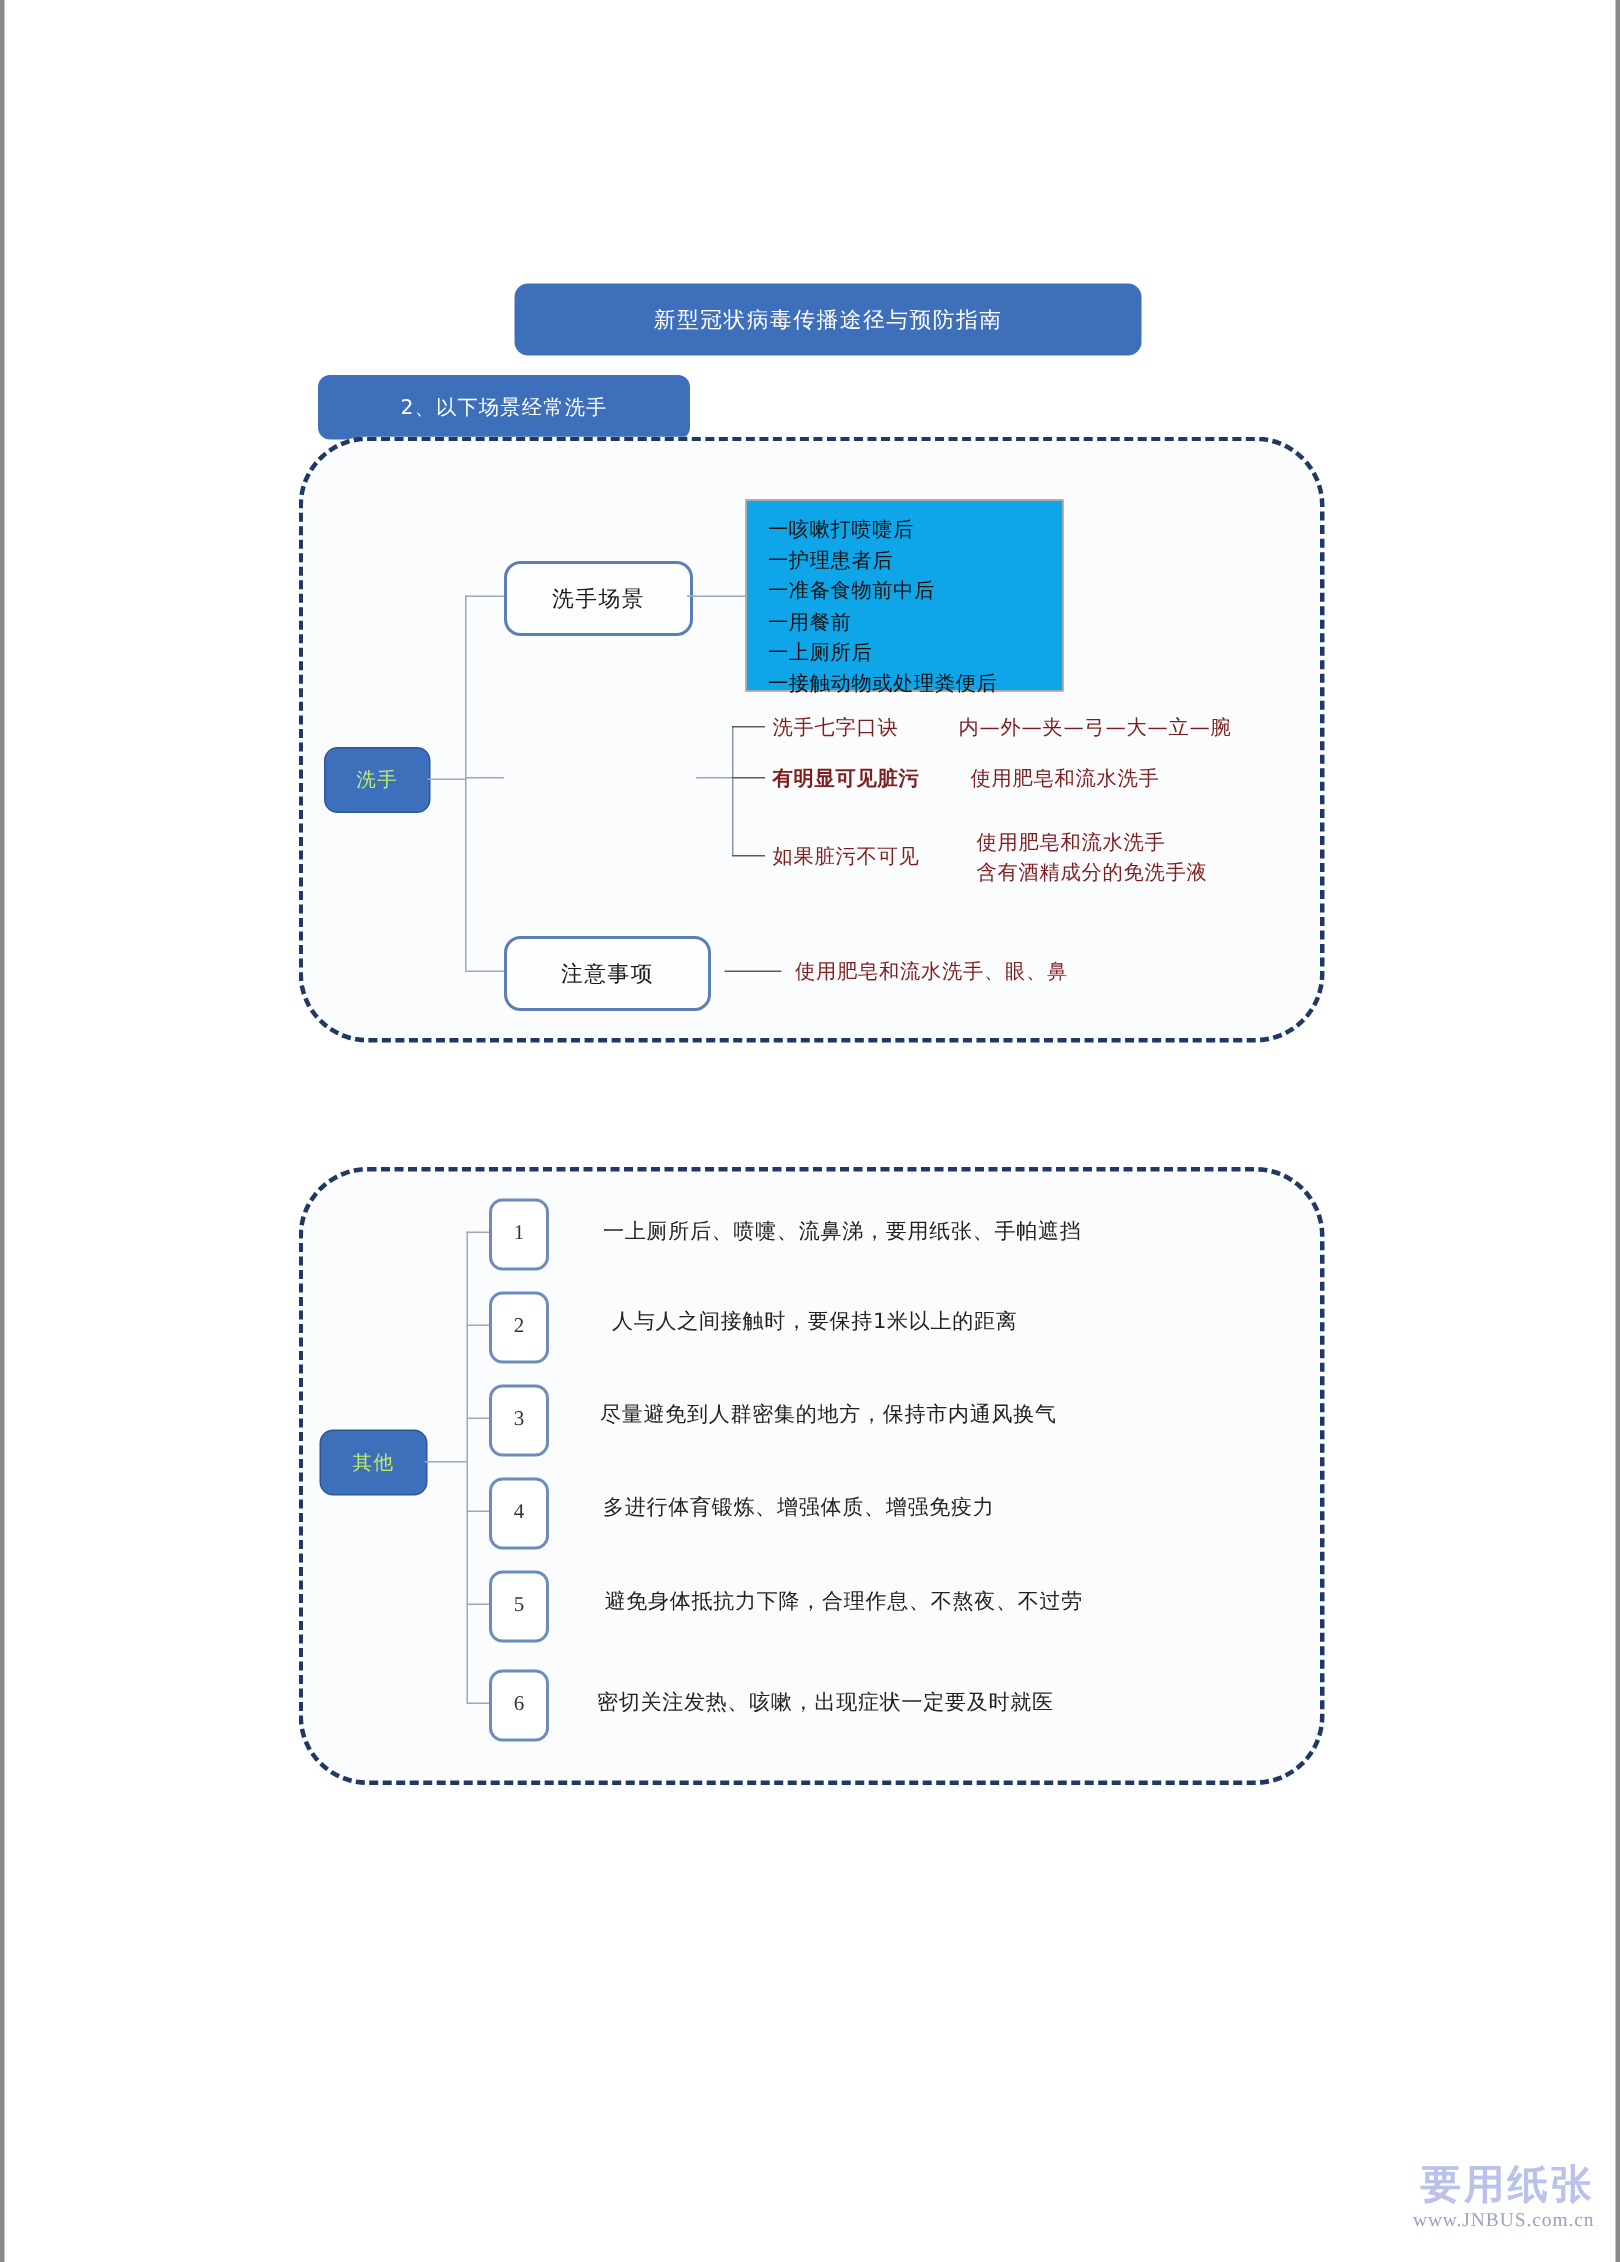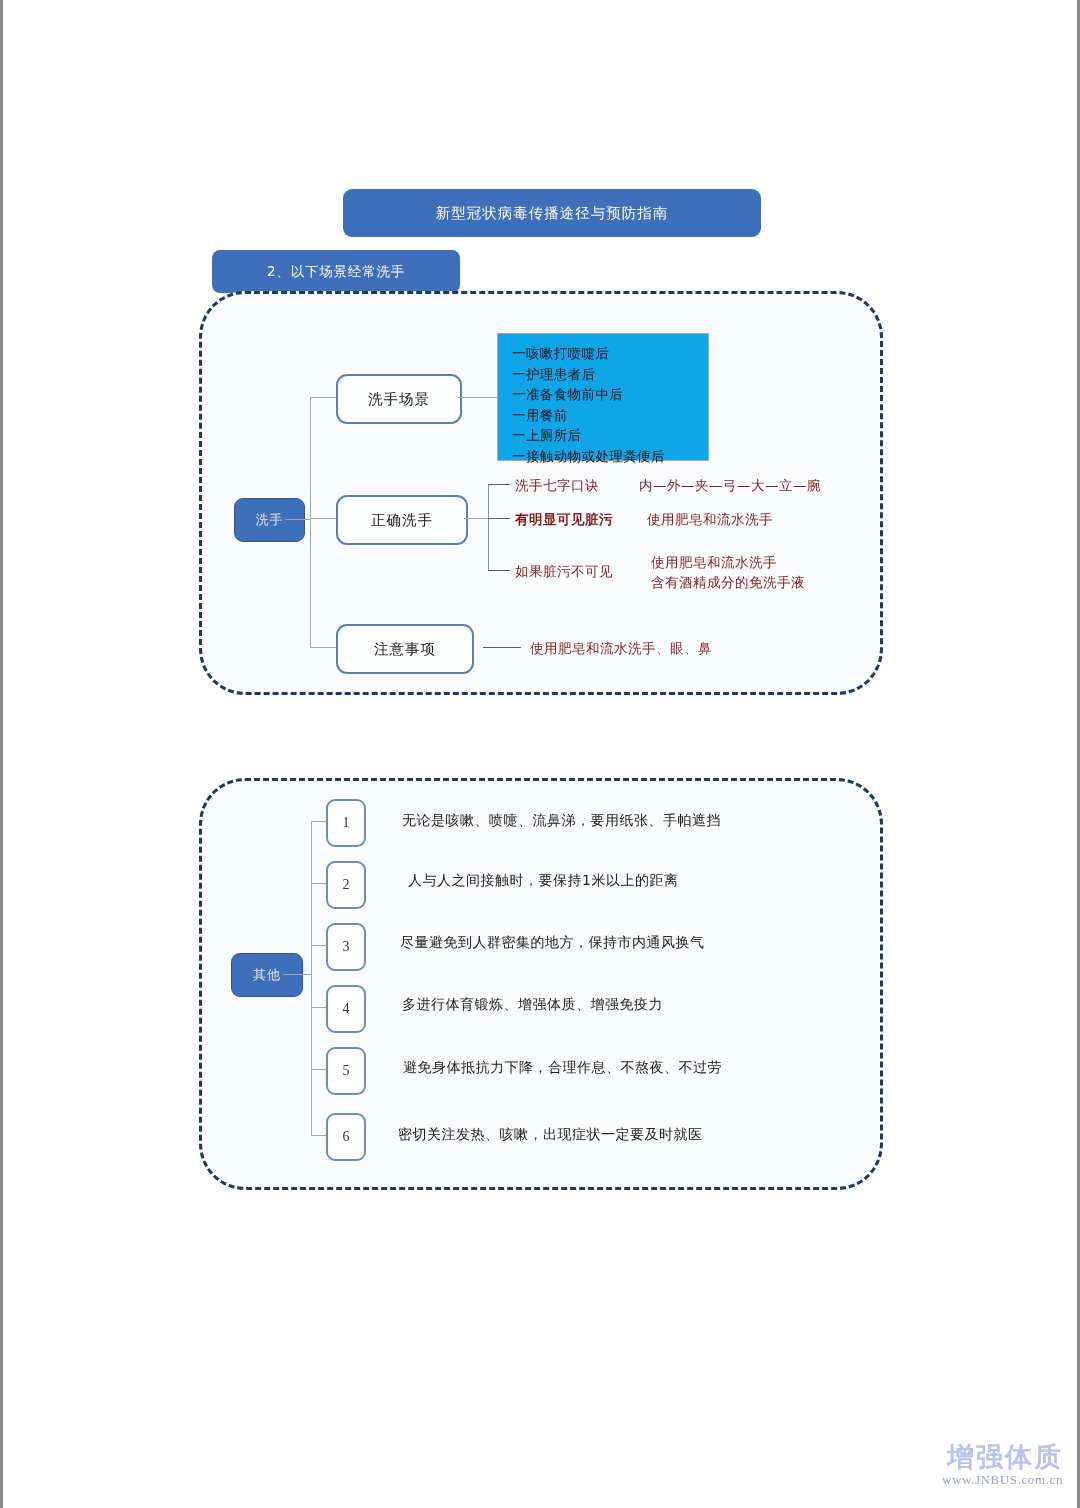"洗手" .node-root { color: #e5e5e5 -> #bef264; margin-left: 18px -> none }
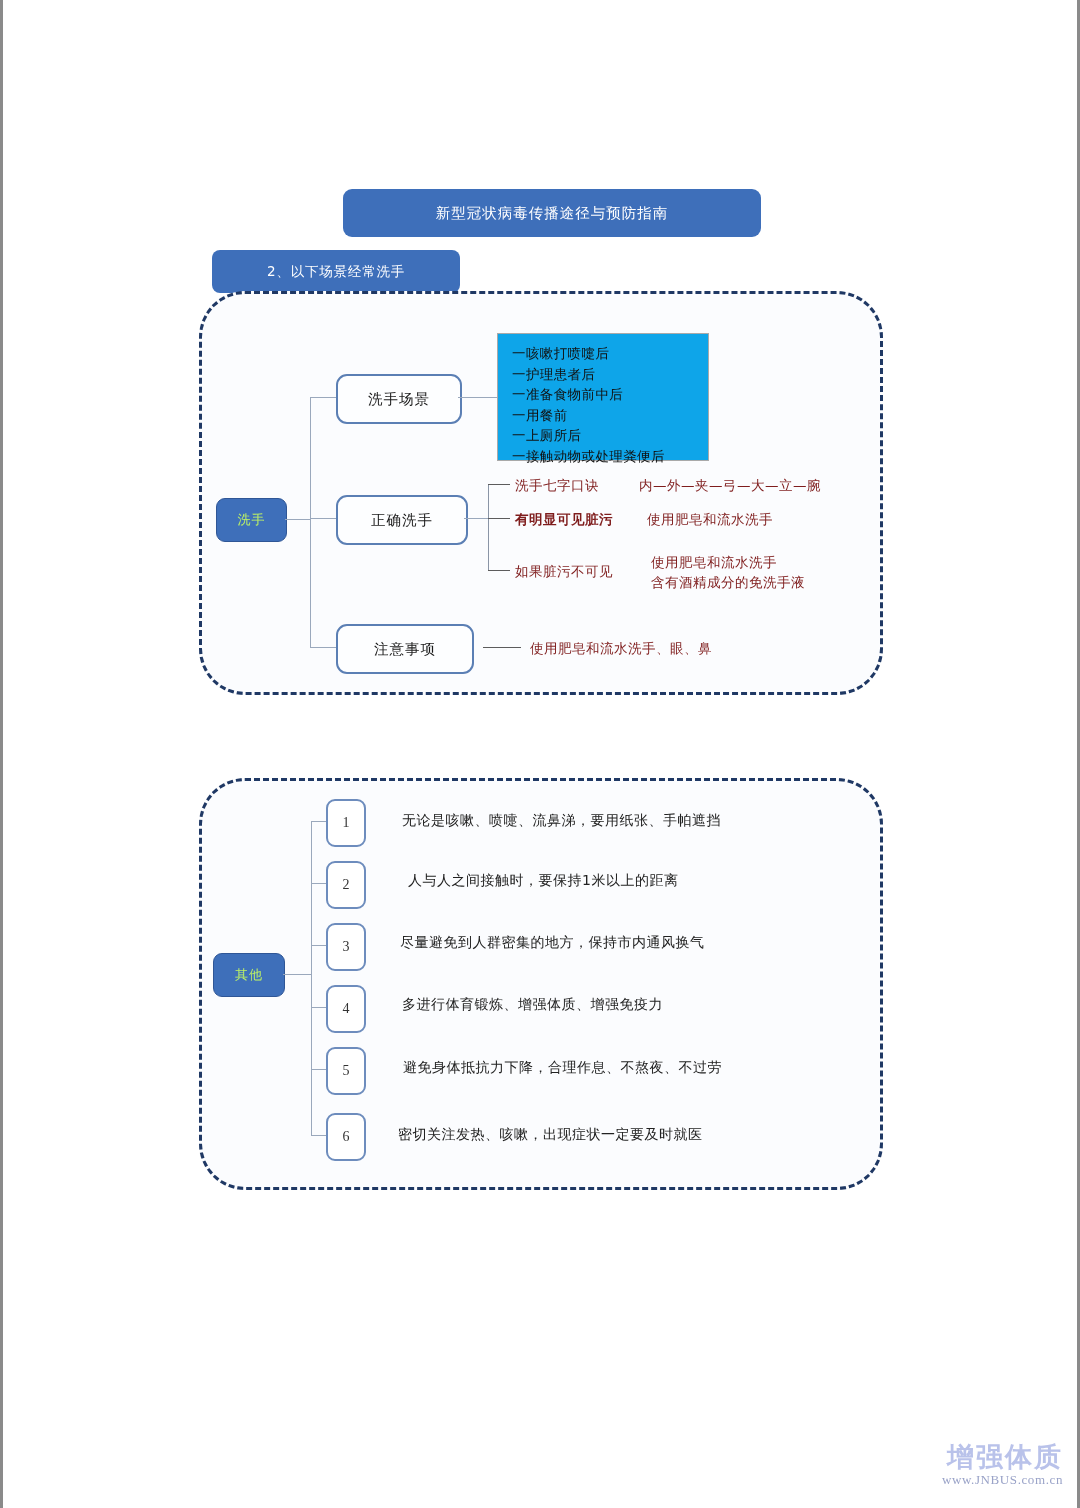"正确洗手" div.node-branch { html: <div> <span>正确洗手</span> </div> -> none }
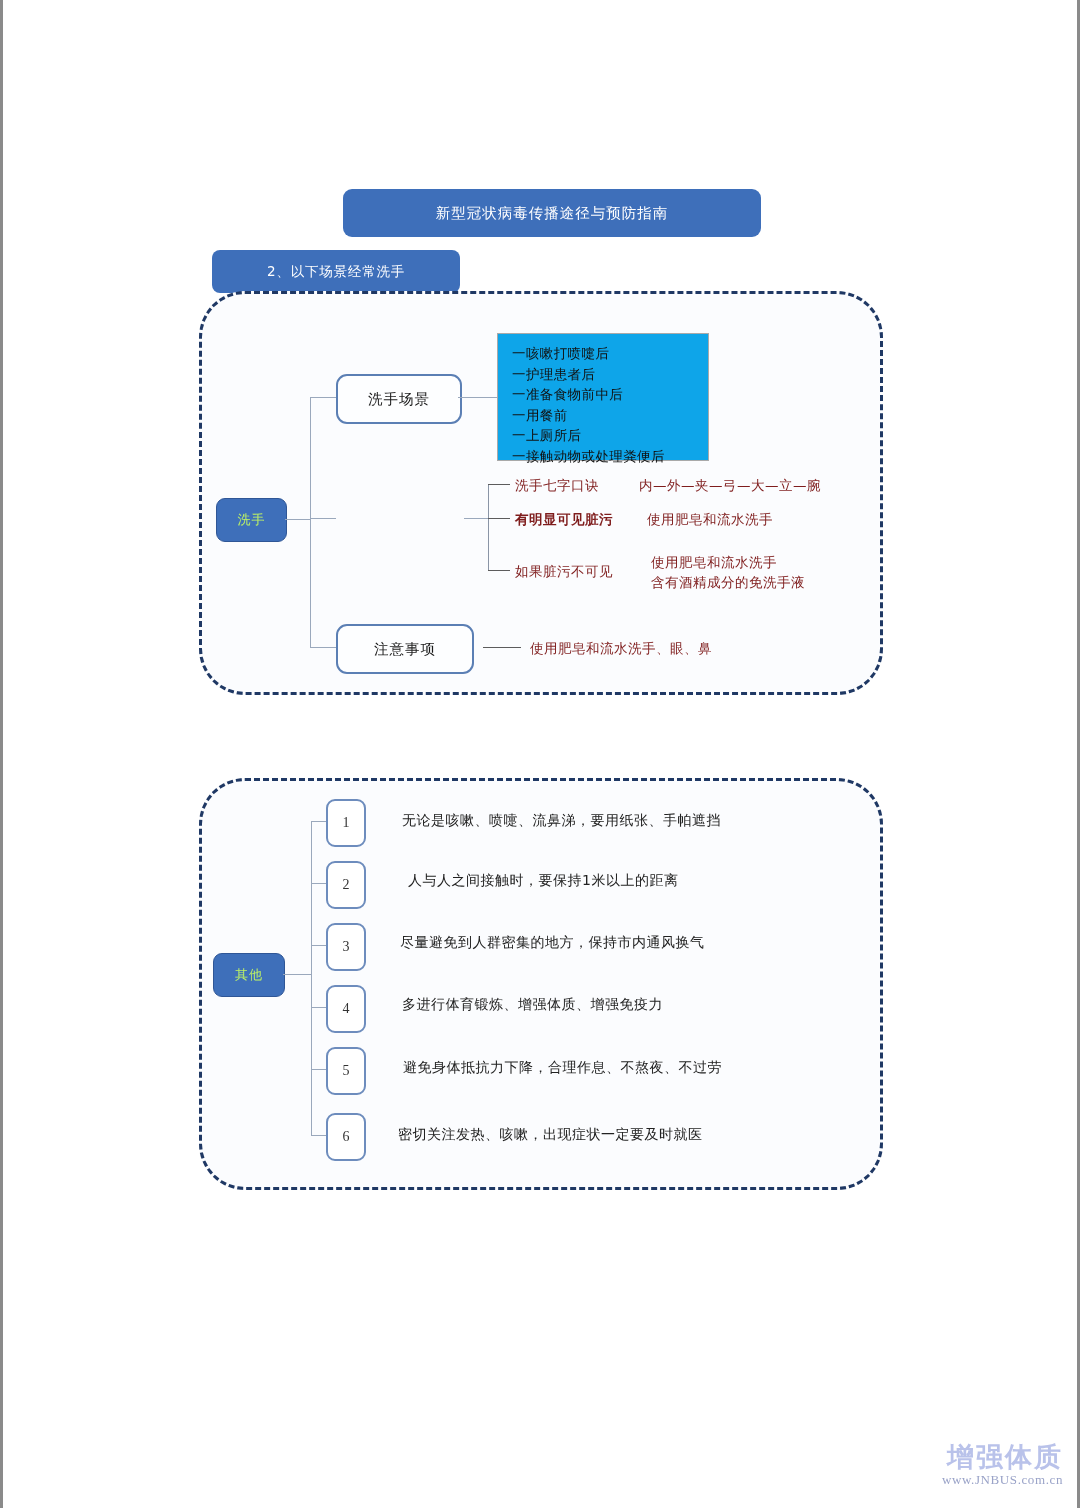"无论是咳嗽、喷嚏、流鼻涕，要用纸张、手帕遮挡" div.item-text { text: 无论是咳嗽 -> 一上厕所后 }
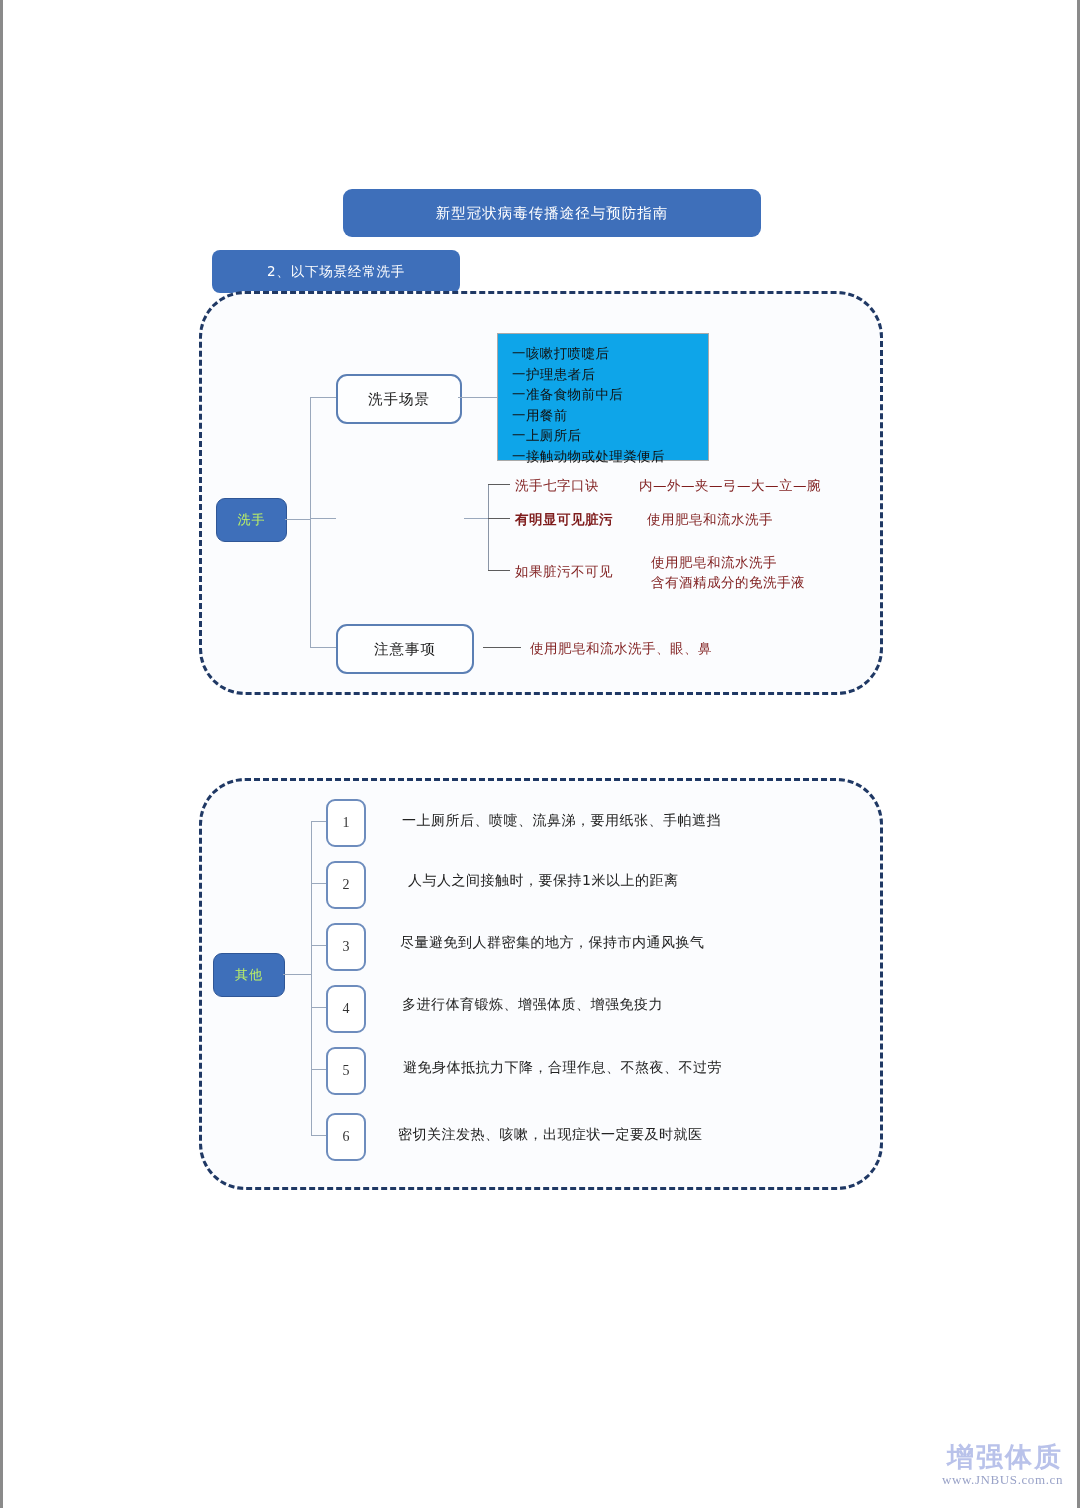"增强体质" div.wm-main { text: 增强体质 -> 要用纸张 }
